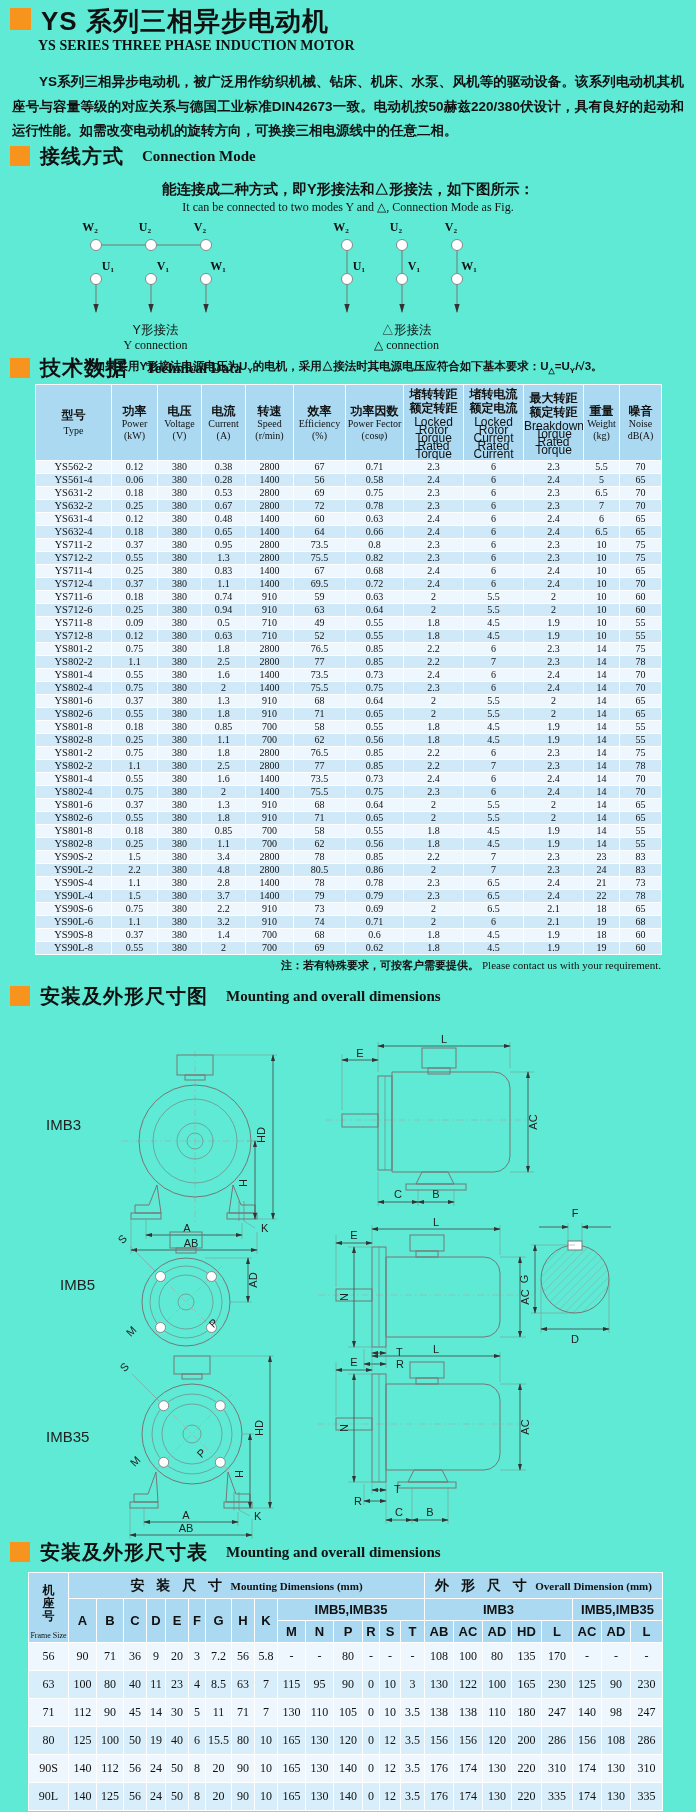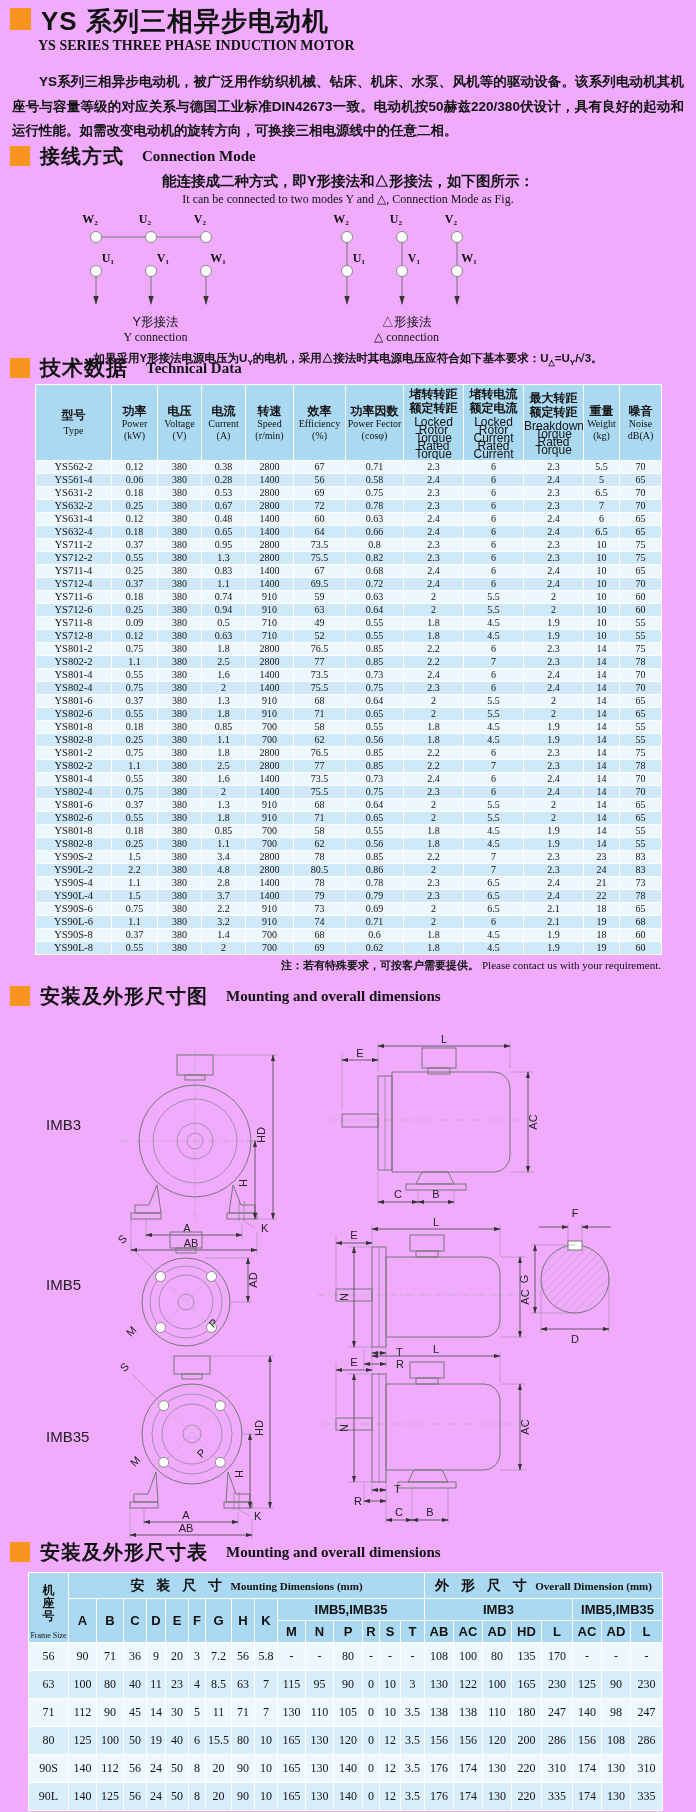"YS 系列三相异步电动机" .page { background: #f0abfc -> #5eead4 }
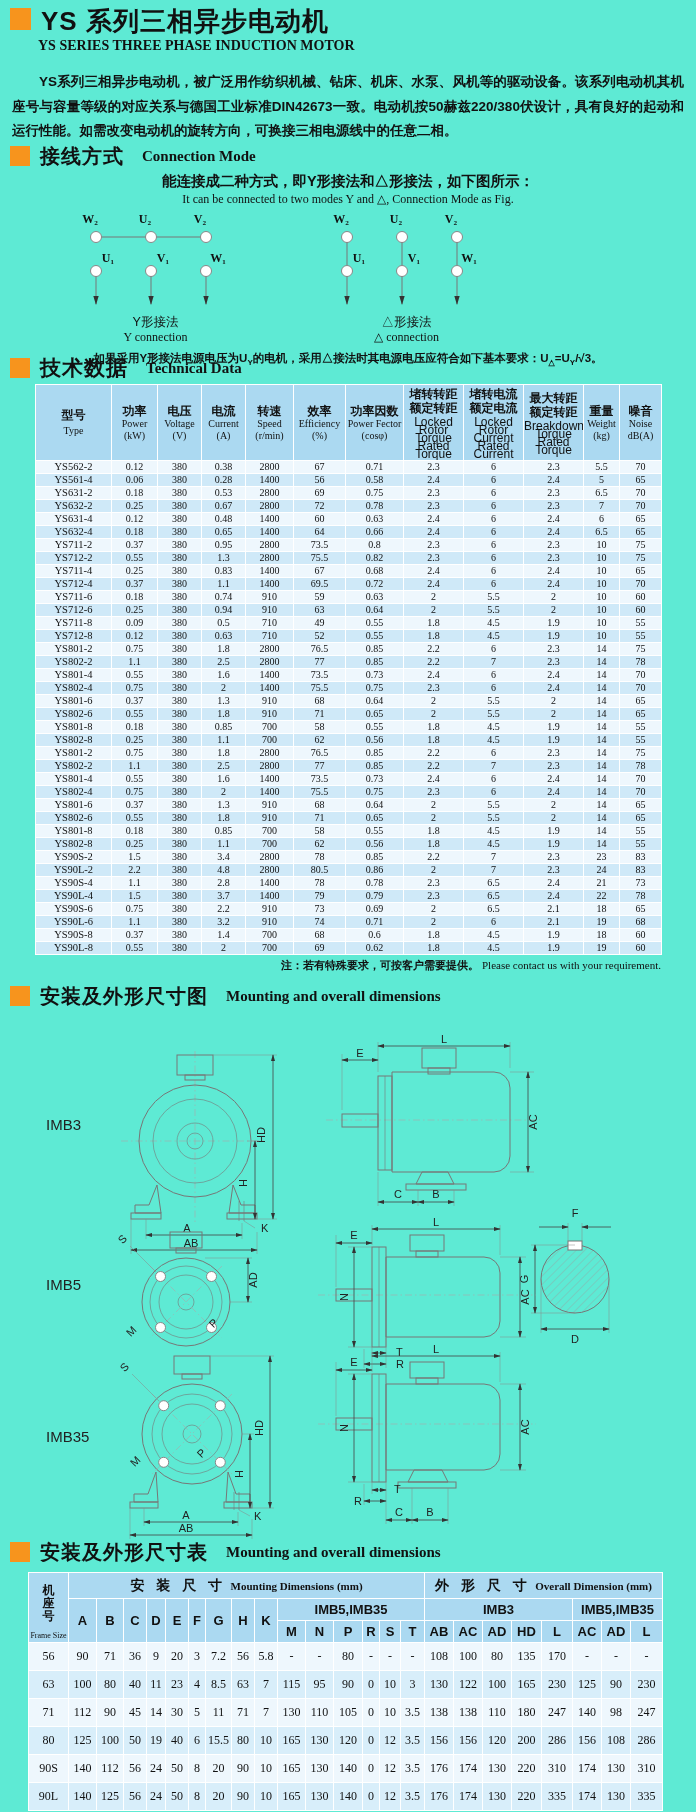"能连接成二种方式，即Y形接法和△形接法，如下图所示：" .conn-desc-cn { margin-top: 4px -> 12px }
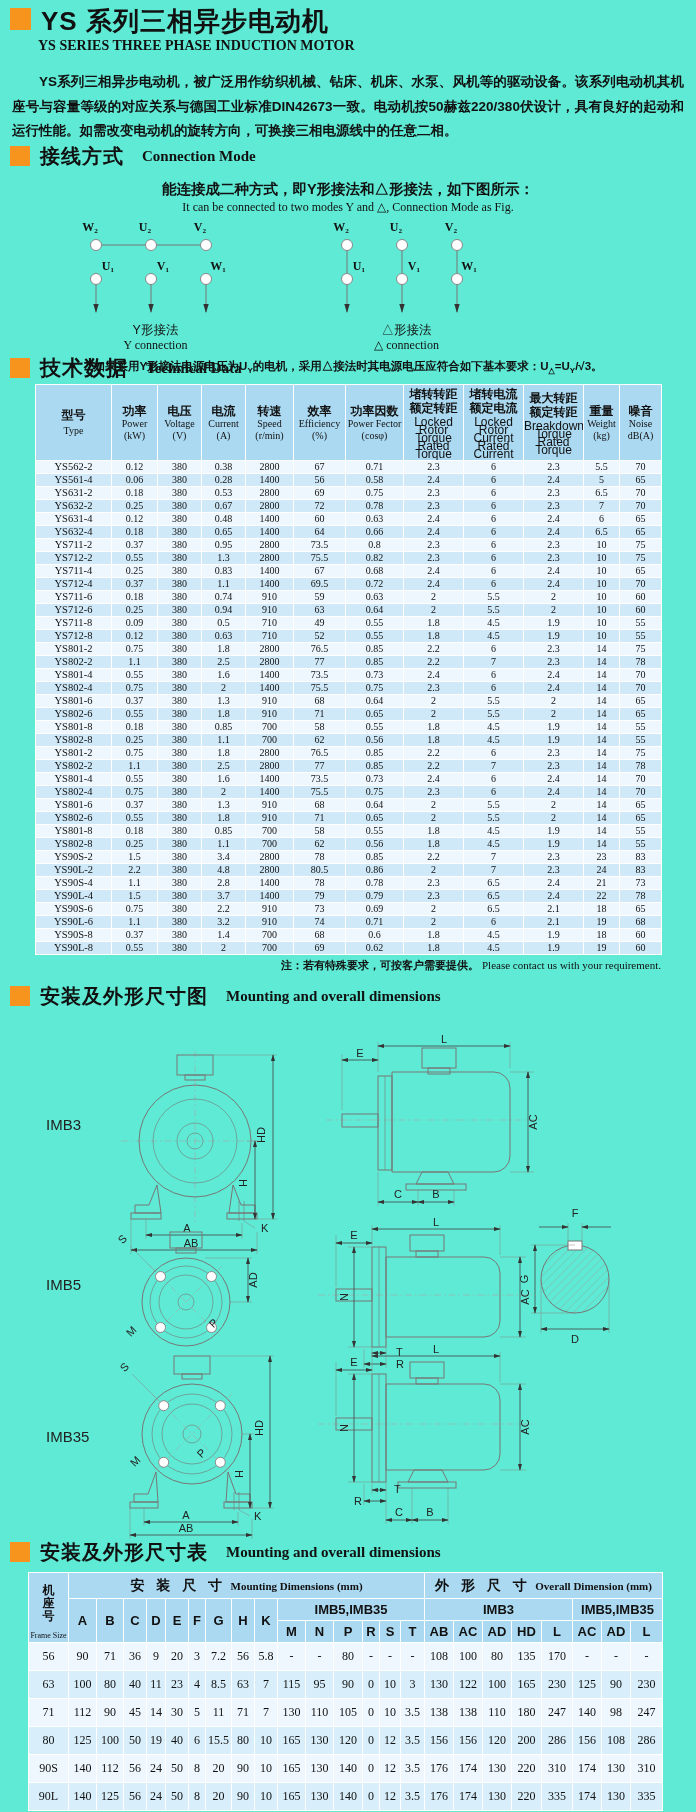"IMB5" div.abs { left: 46px -> 60px }
